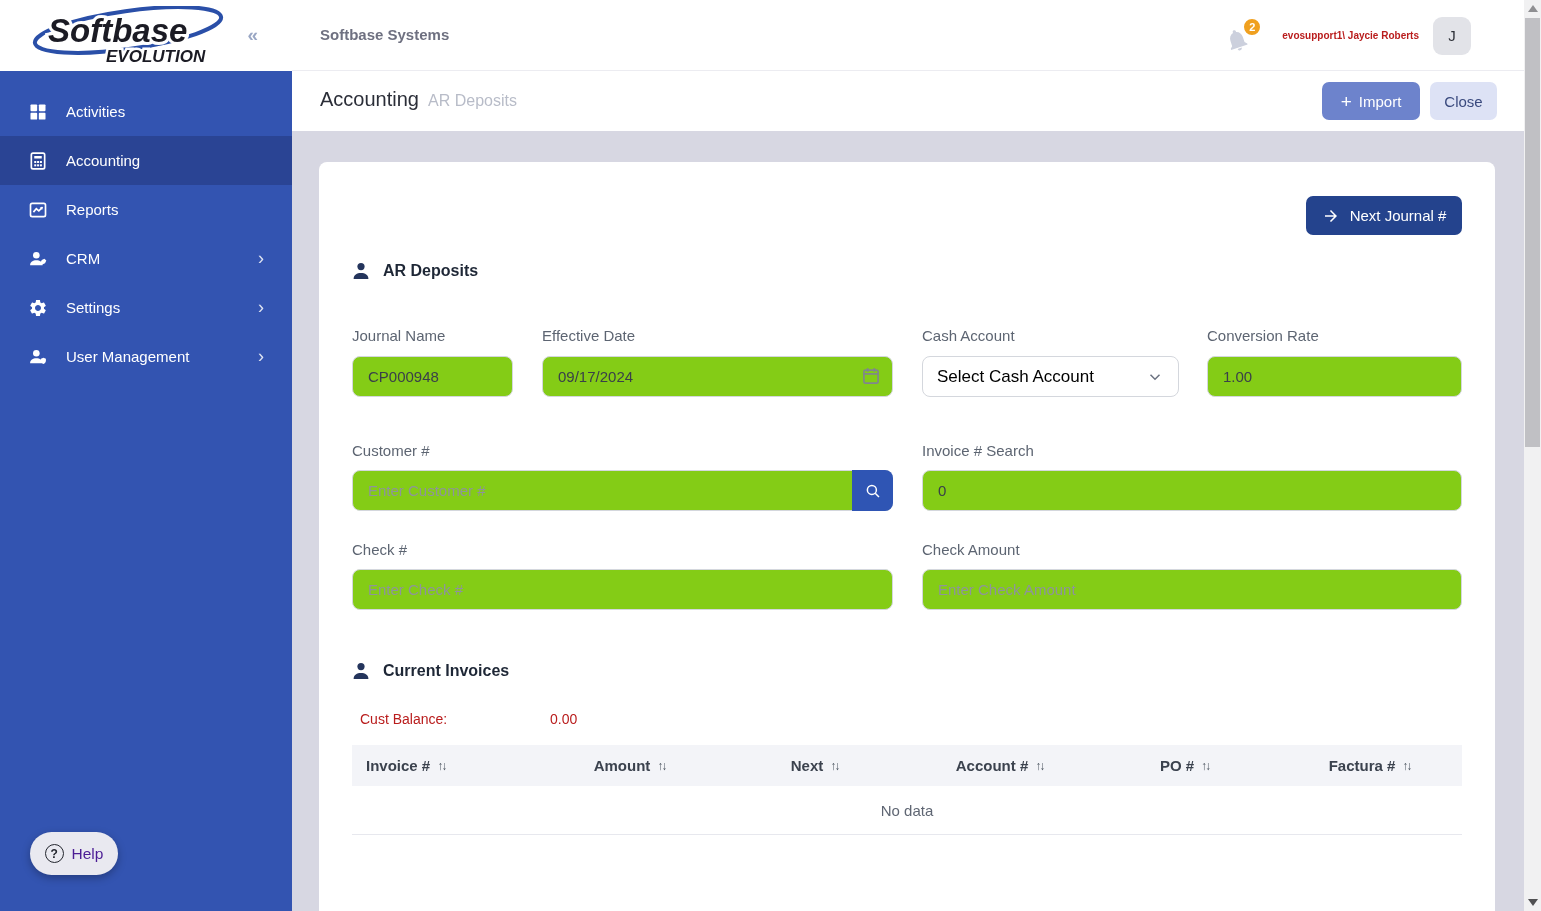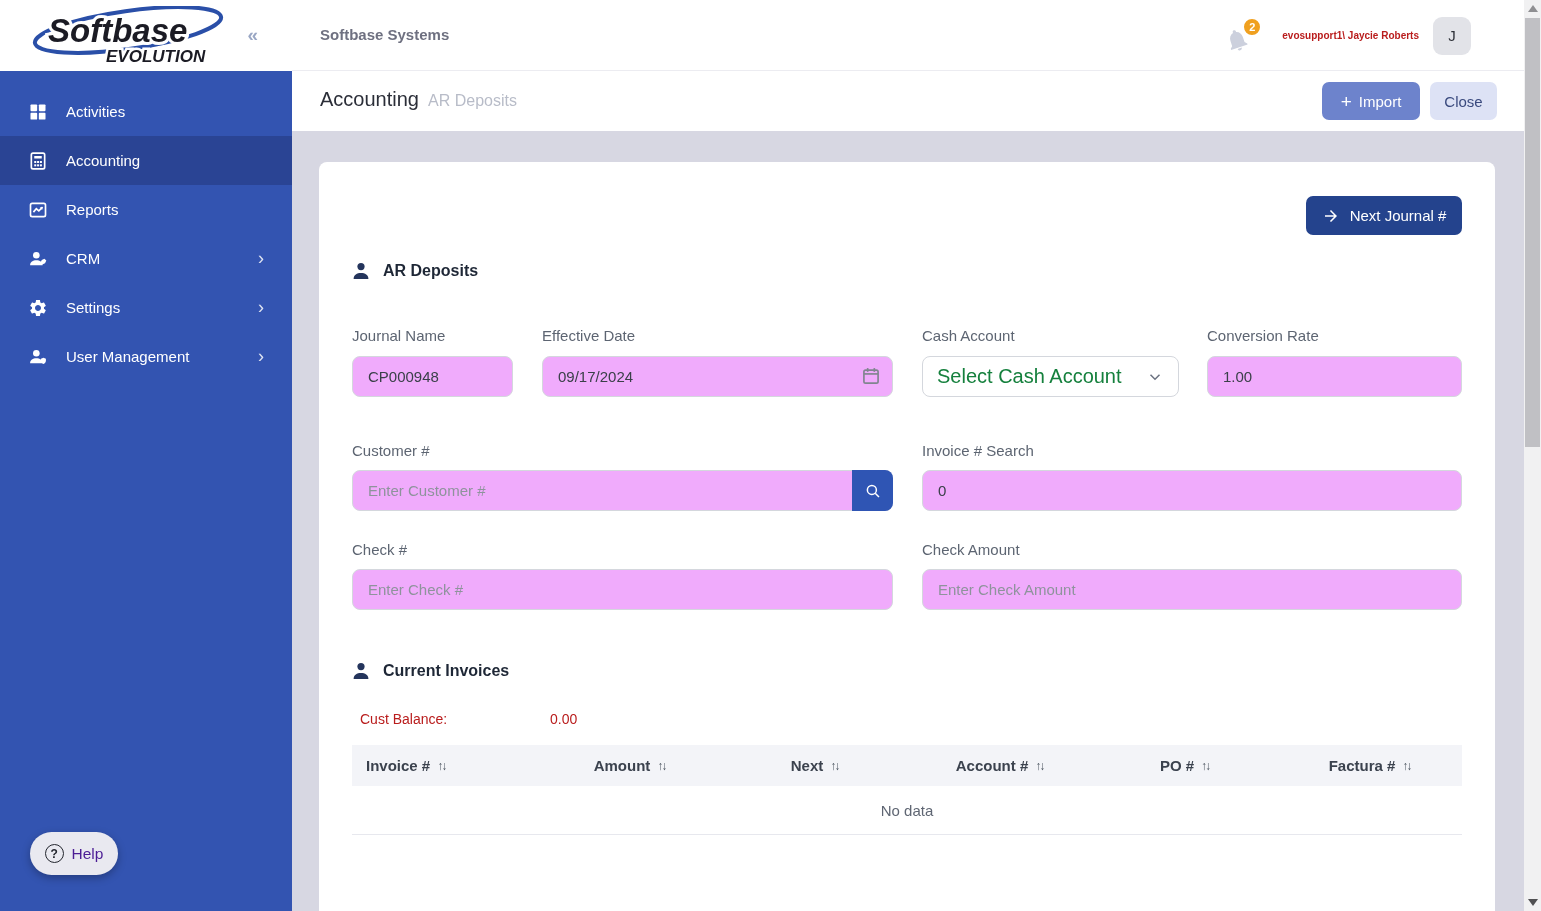"CP000948" .tinput { background: #f0abfc -> #84cc16 }
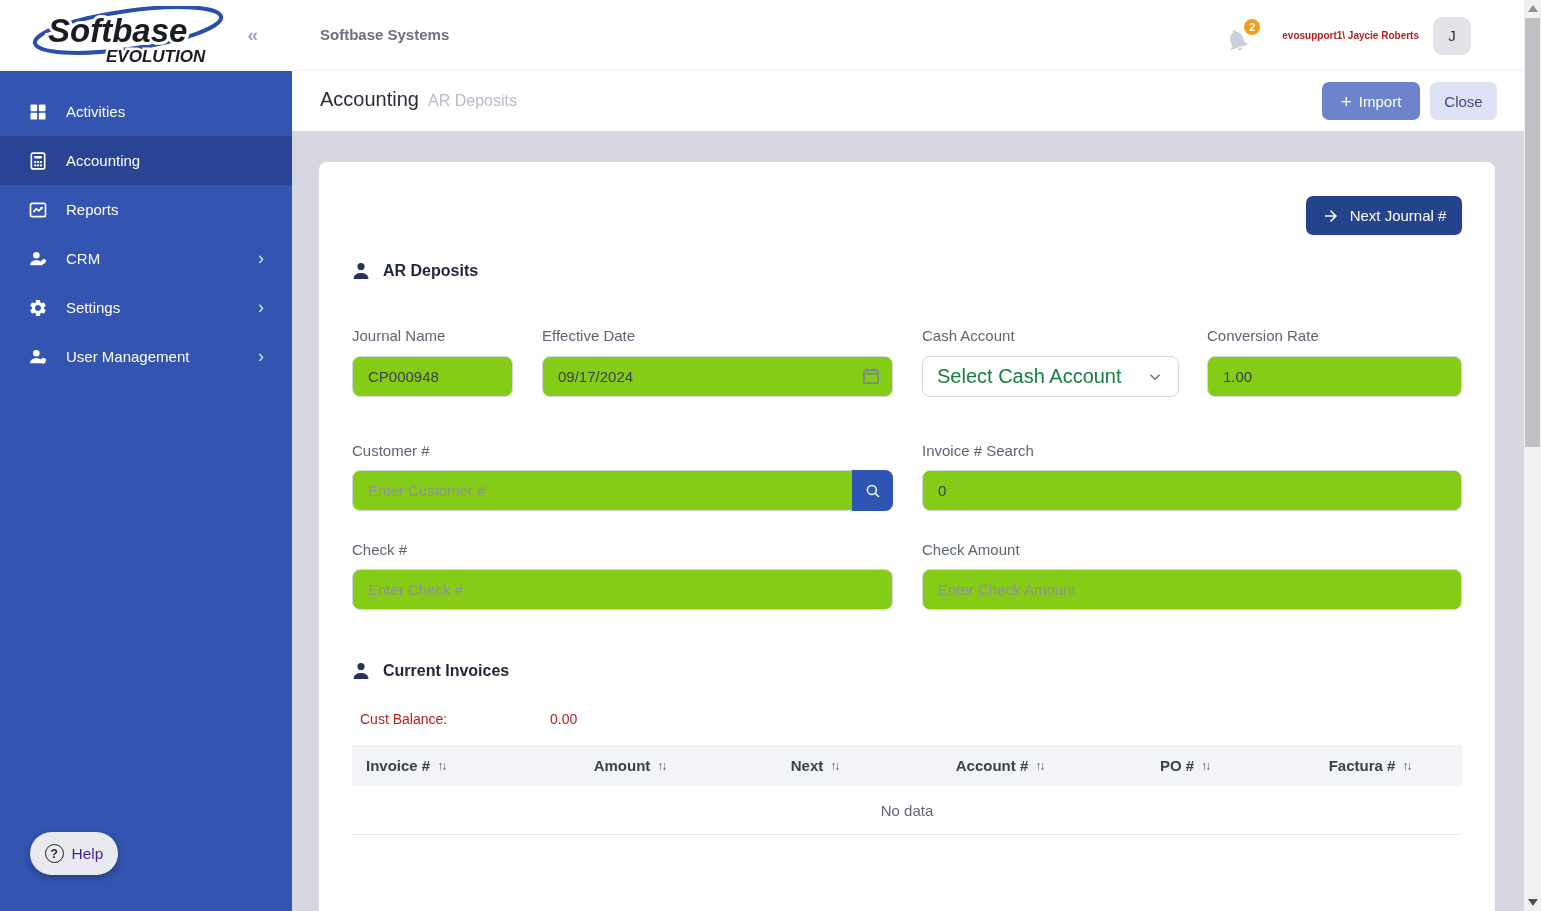"Select Cash Account" .select-box .sel-text { color: #15803d -> #000000; font-size: 20px -> 17px }
